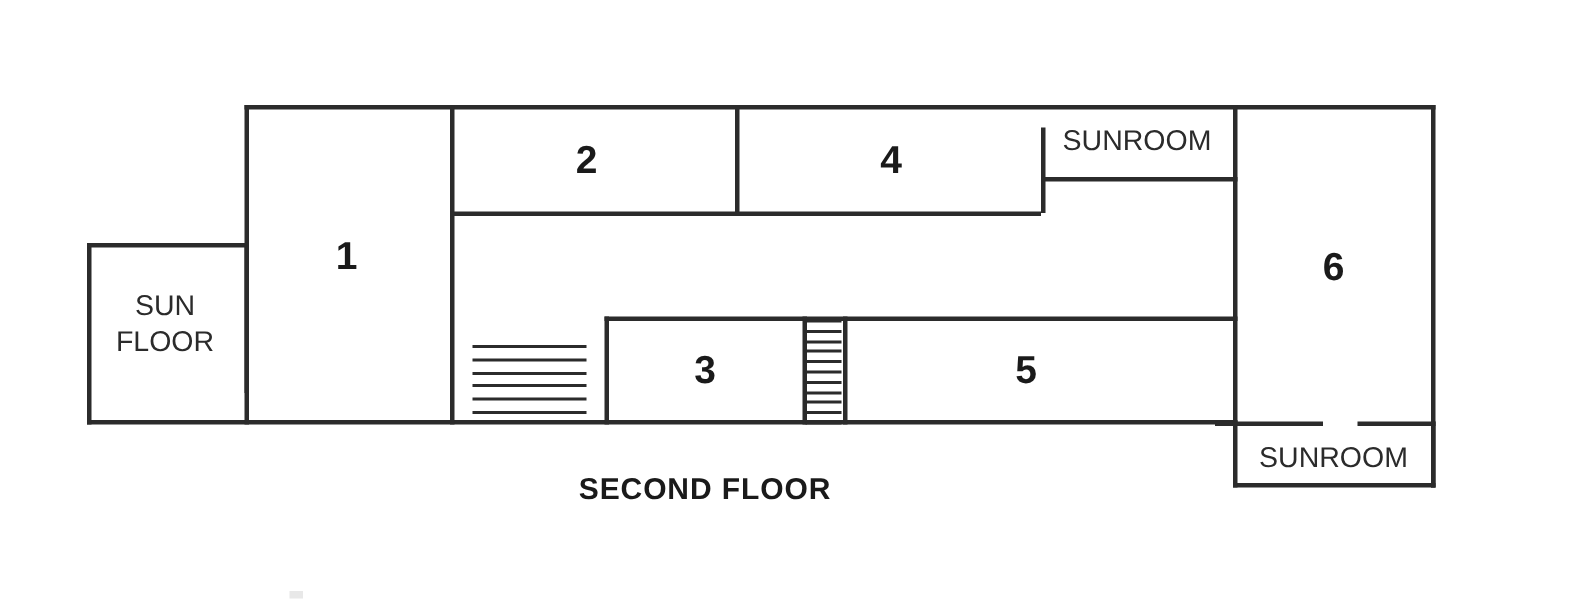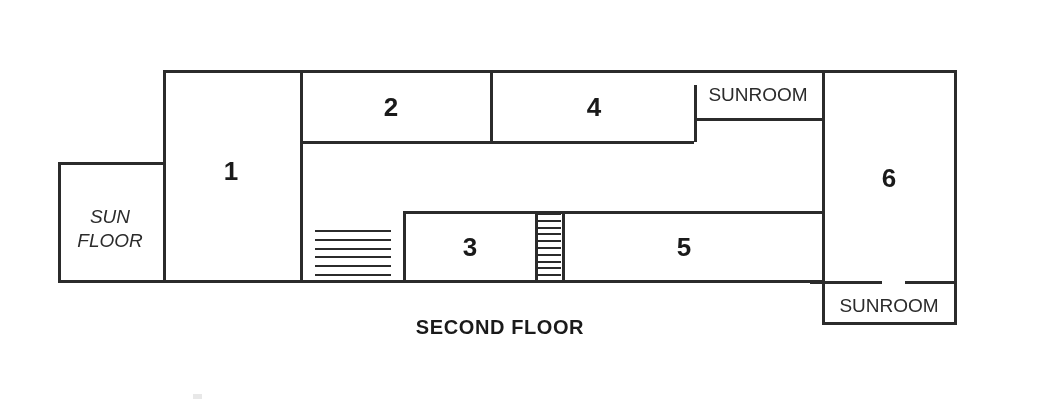"SUN" div.room-text { font-style: italic -> none; top: 229px -> 217px }
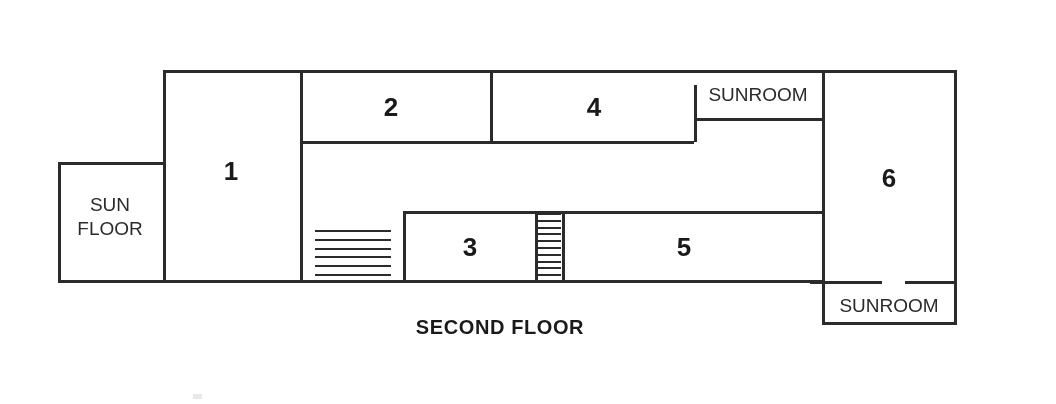"SECOND FLOOR" div.plan-title { left: 500px -> 470px }
